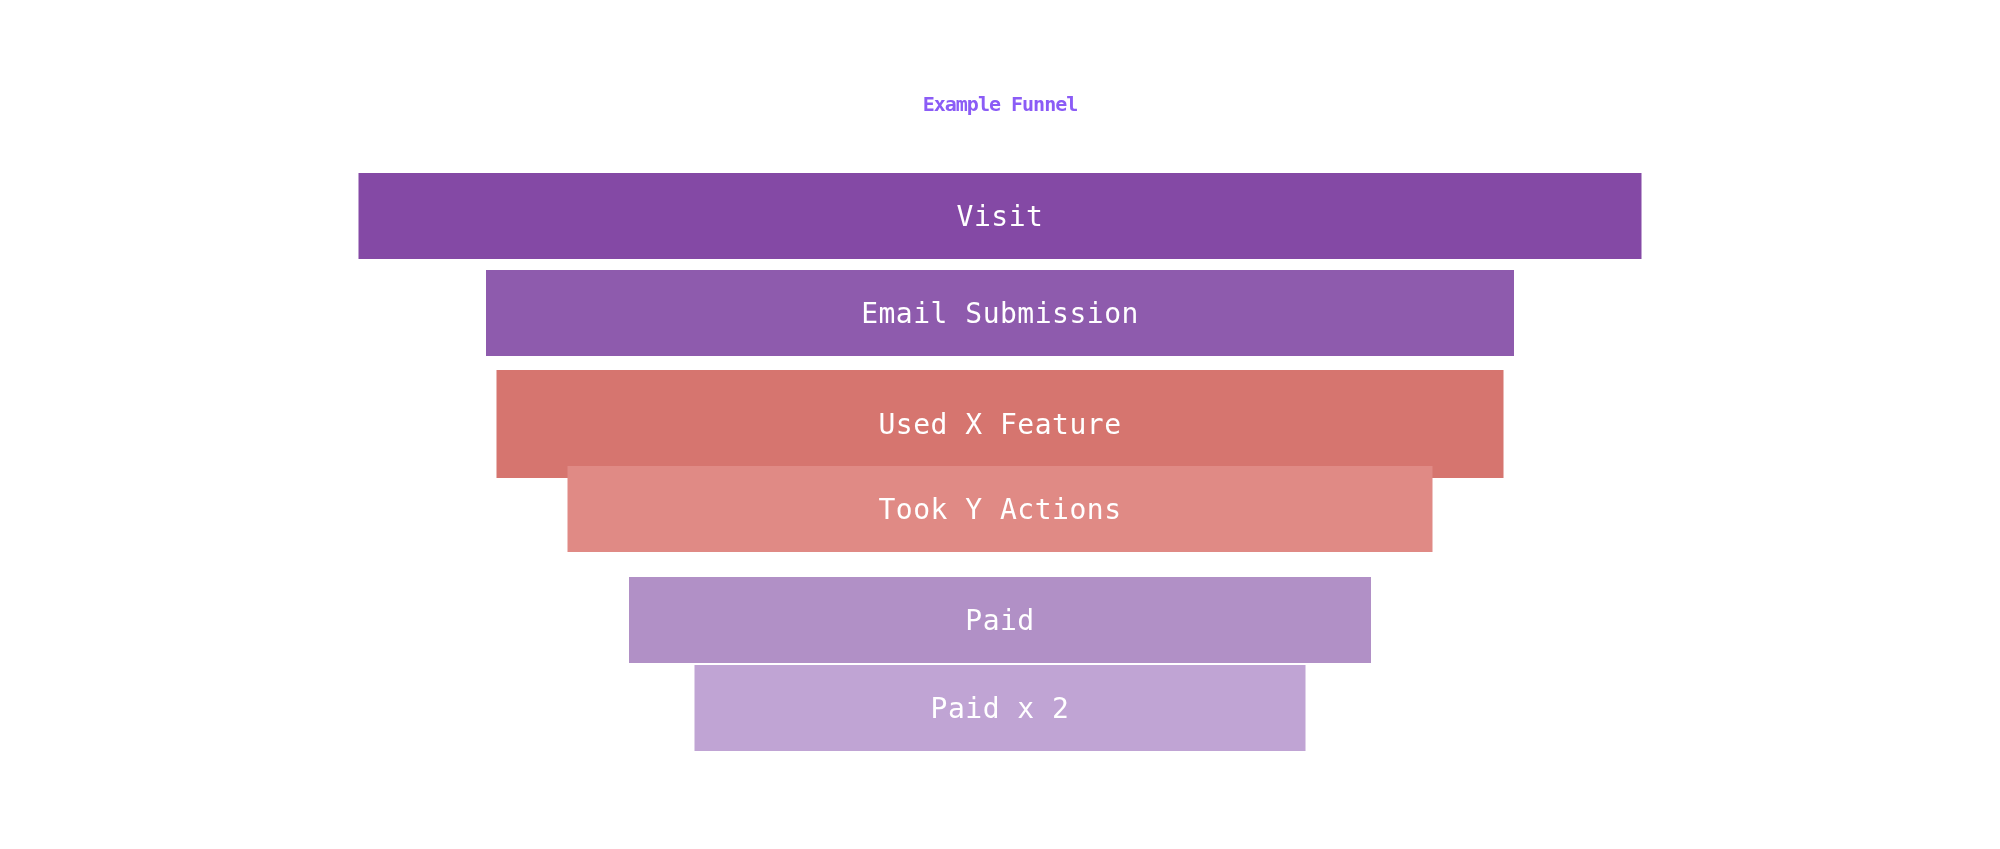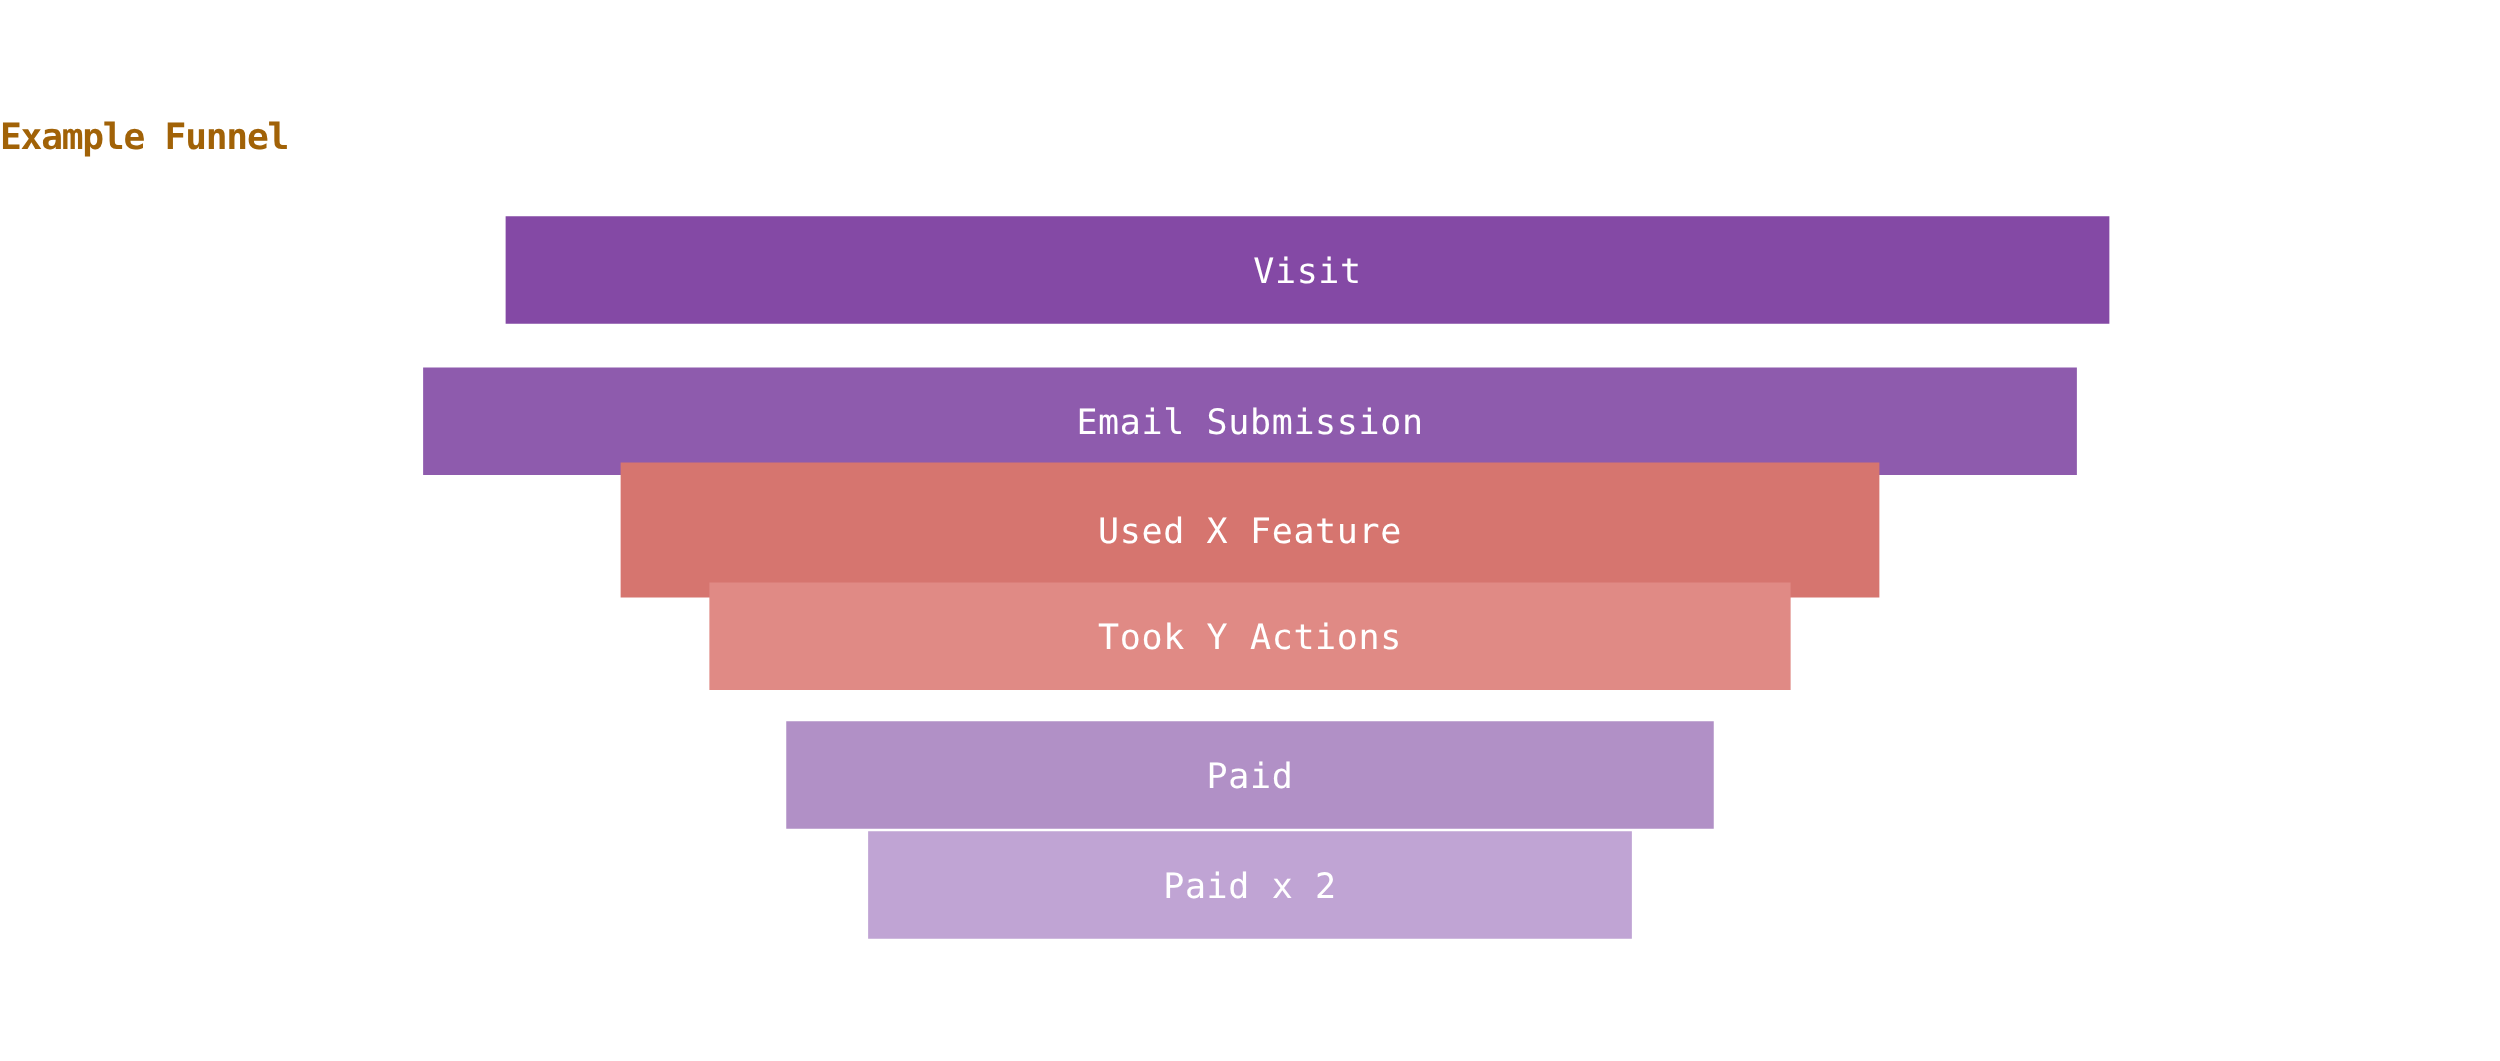"Example Funnel" .chart-title { color: #a16207 -> #8b5cf6; font-size: 29px -> 20px; text-align: left -> center }
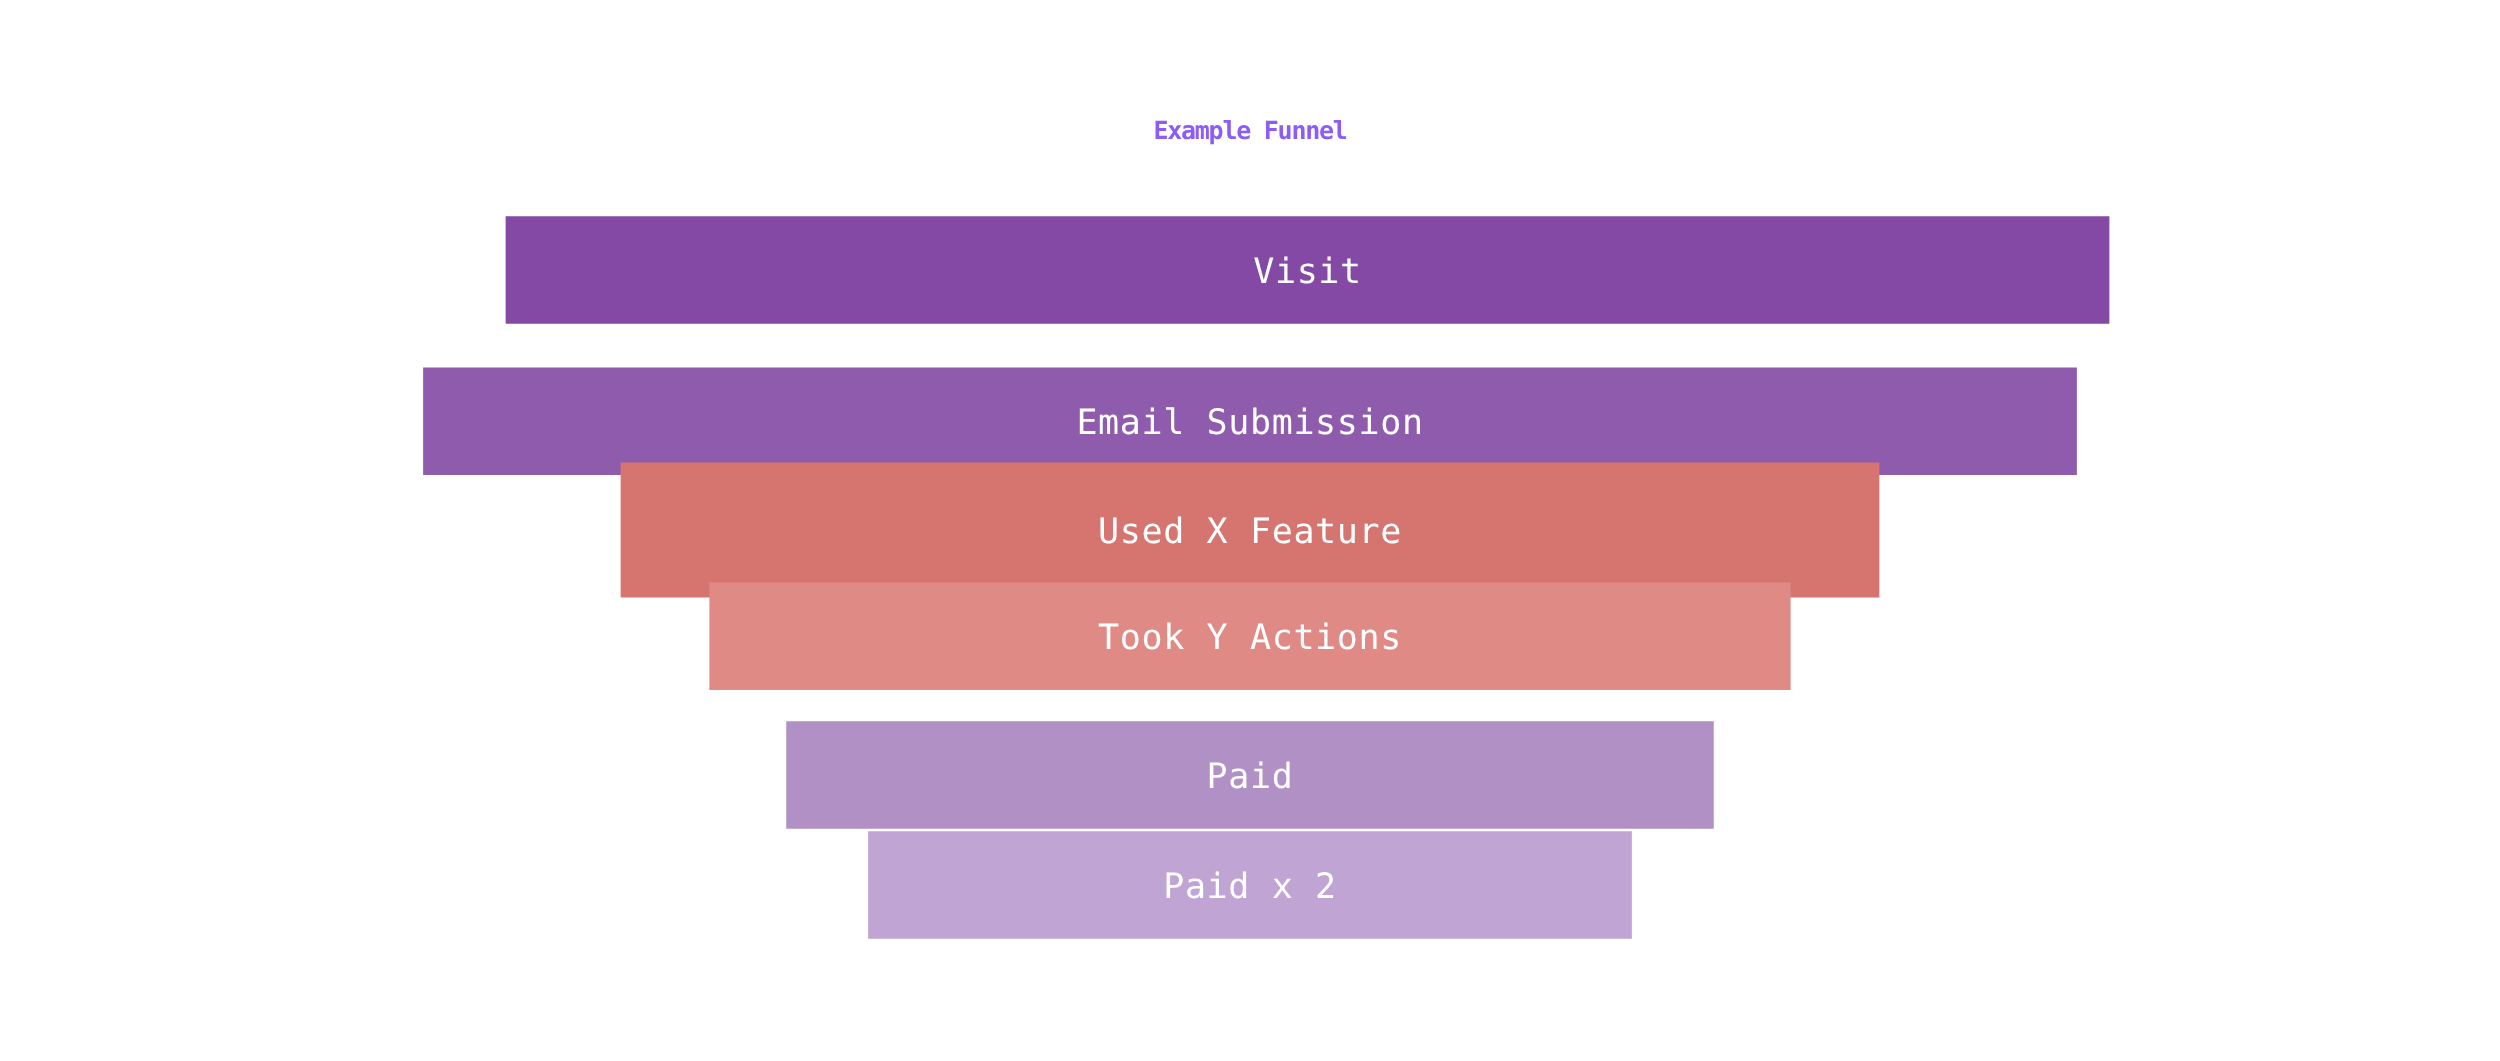"Visit" div.funnel-bar { margin-left: 46px -> none }
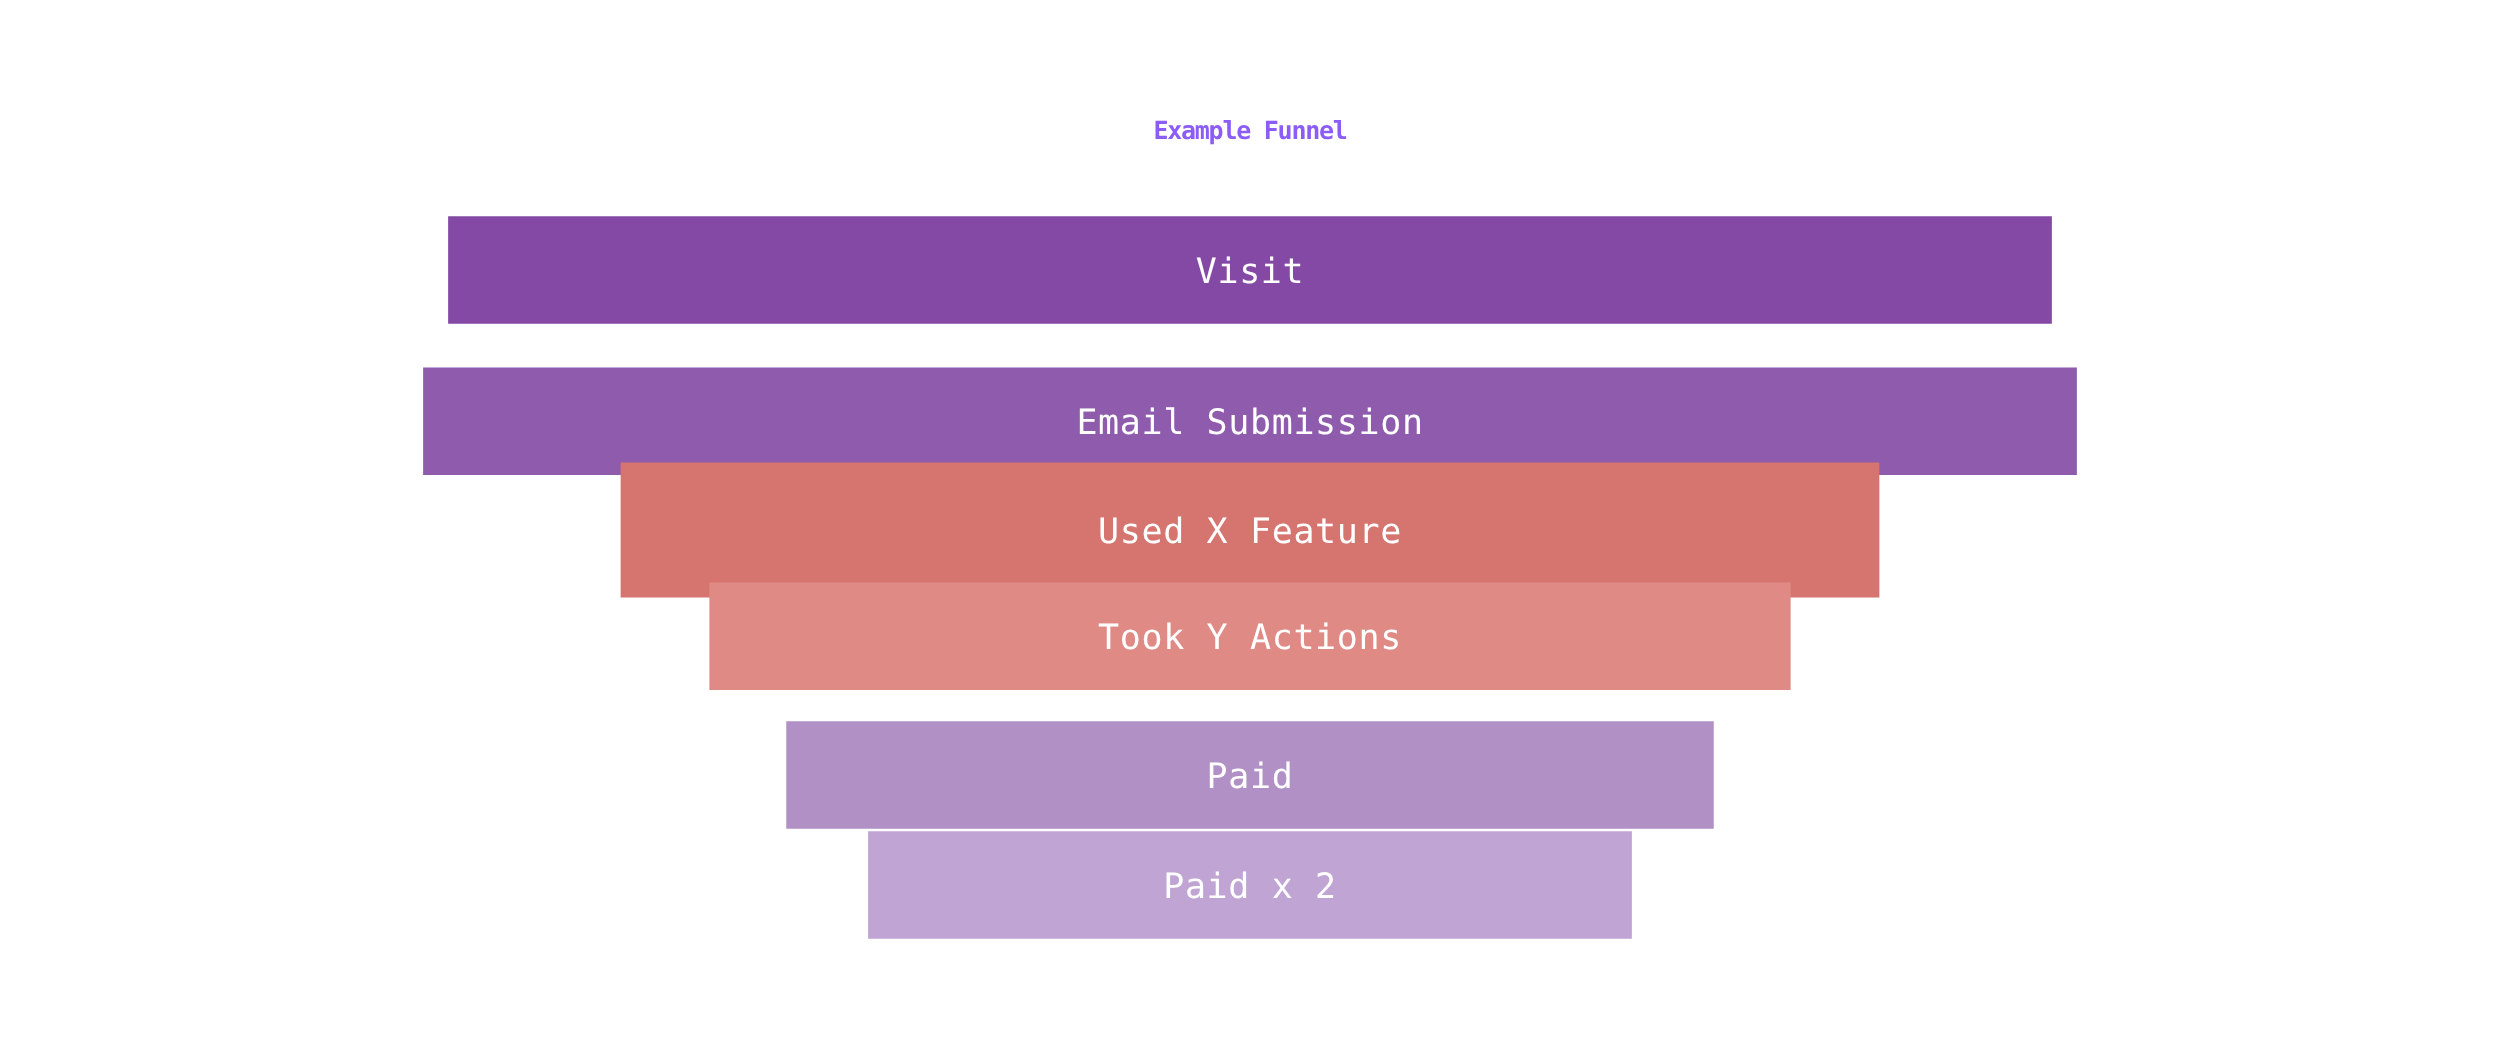"Email Submission" div.funnel-bar { margin-top: 24px -> none; width: 1323px -> 1028px }
